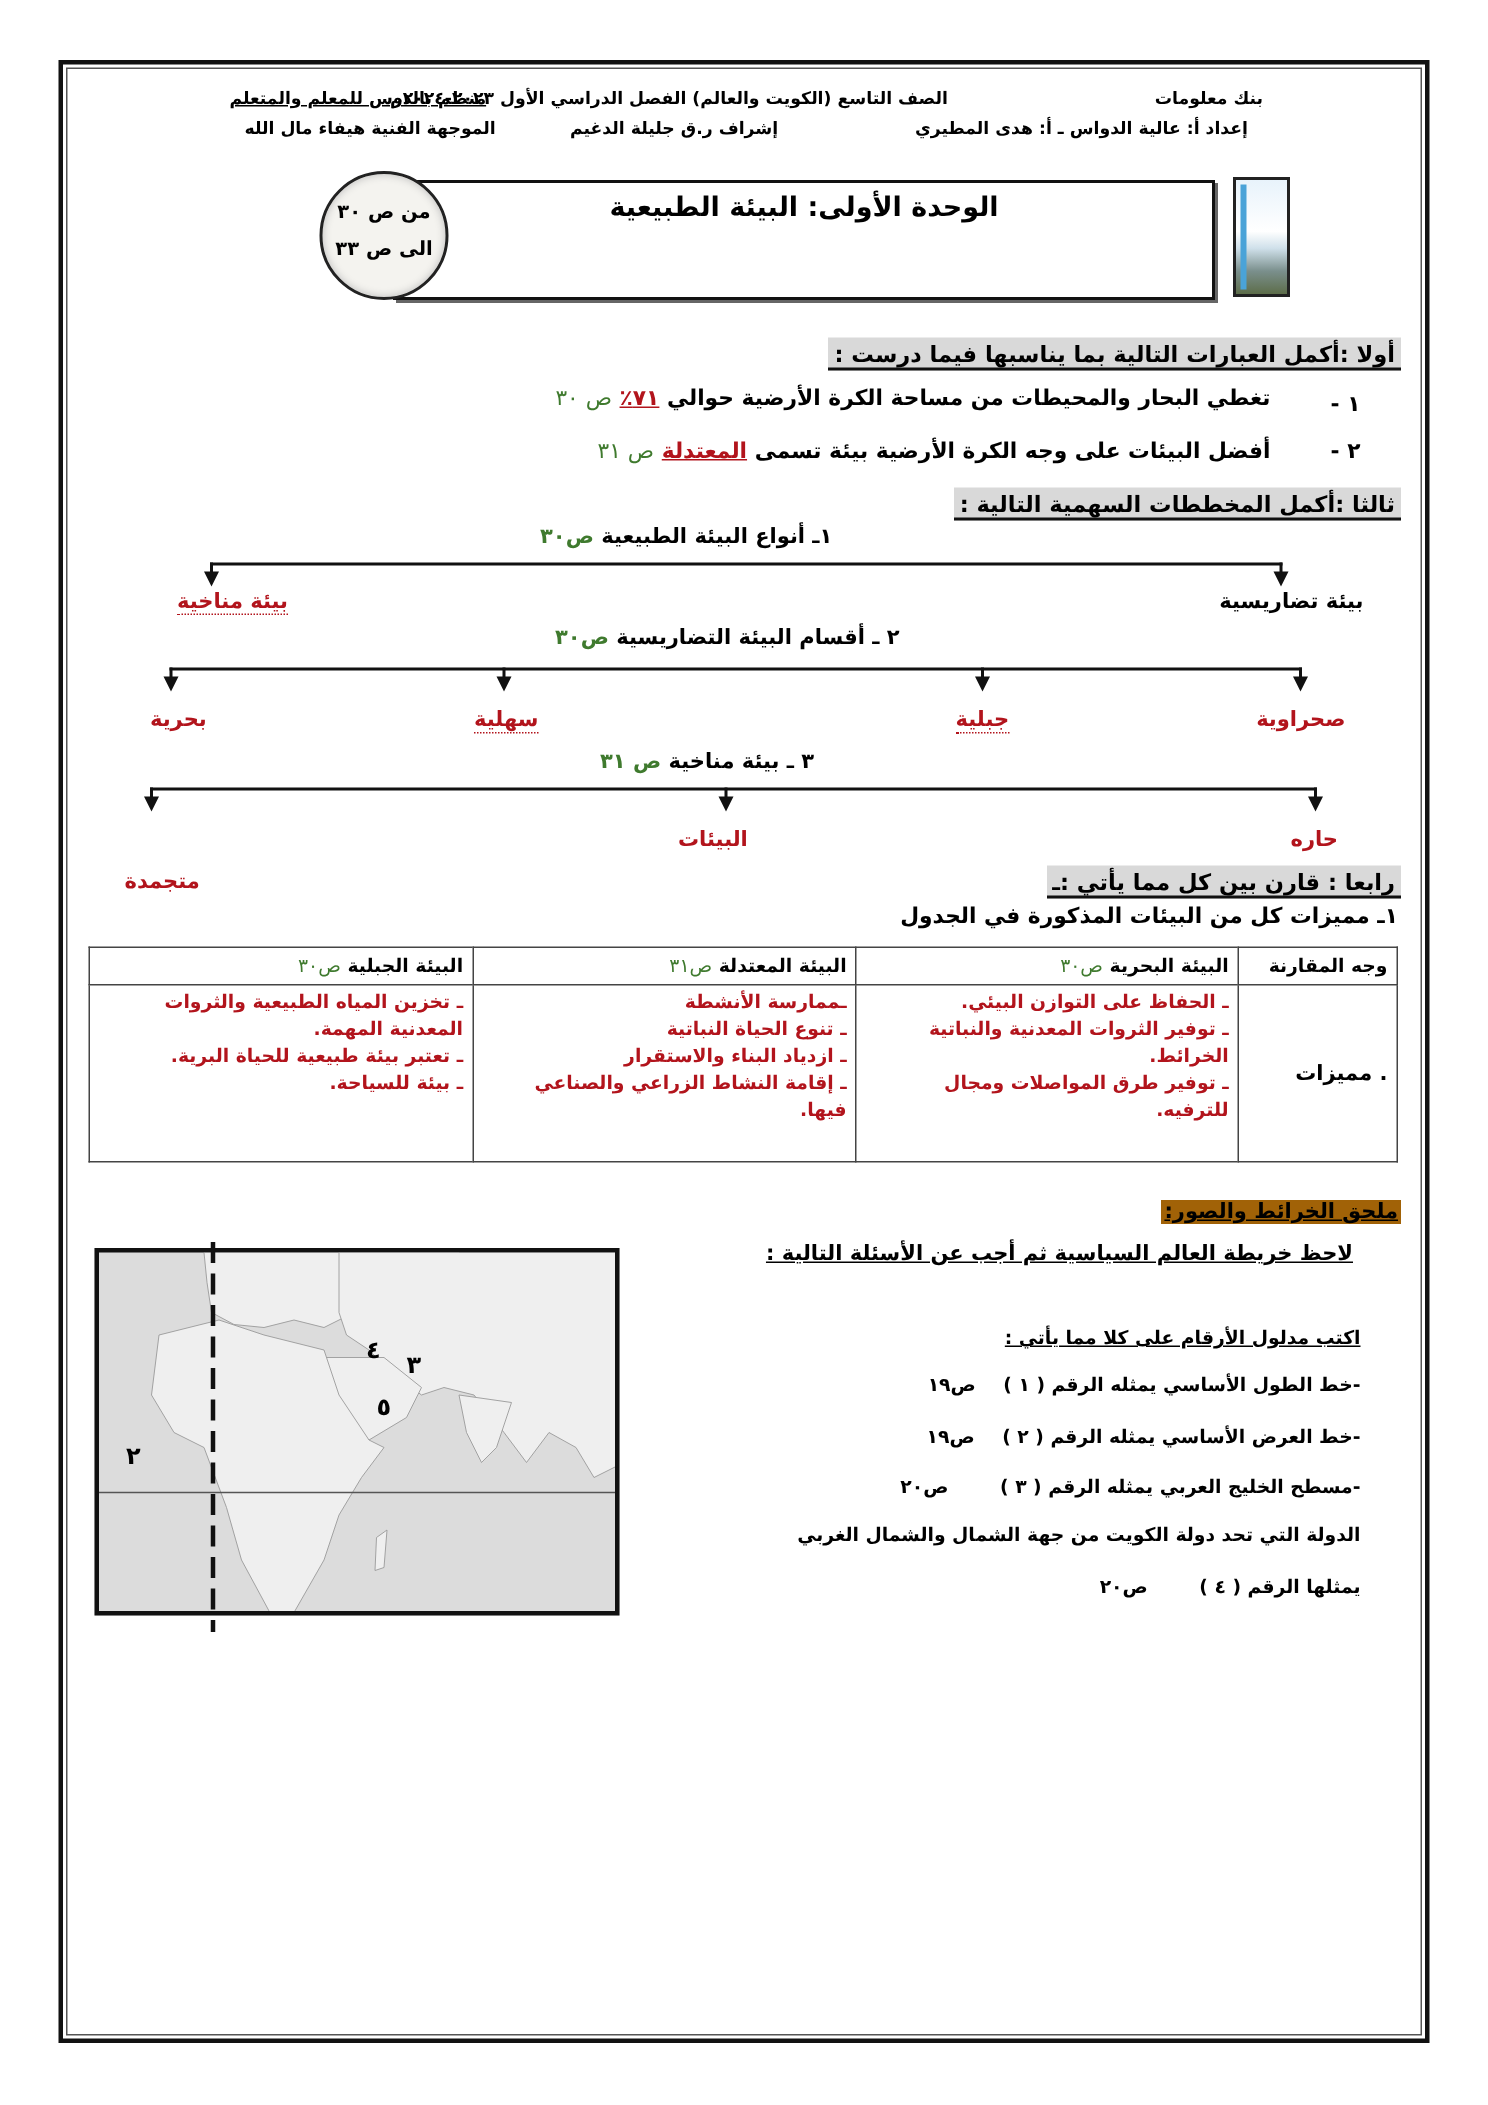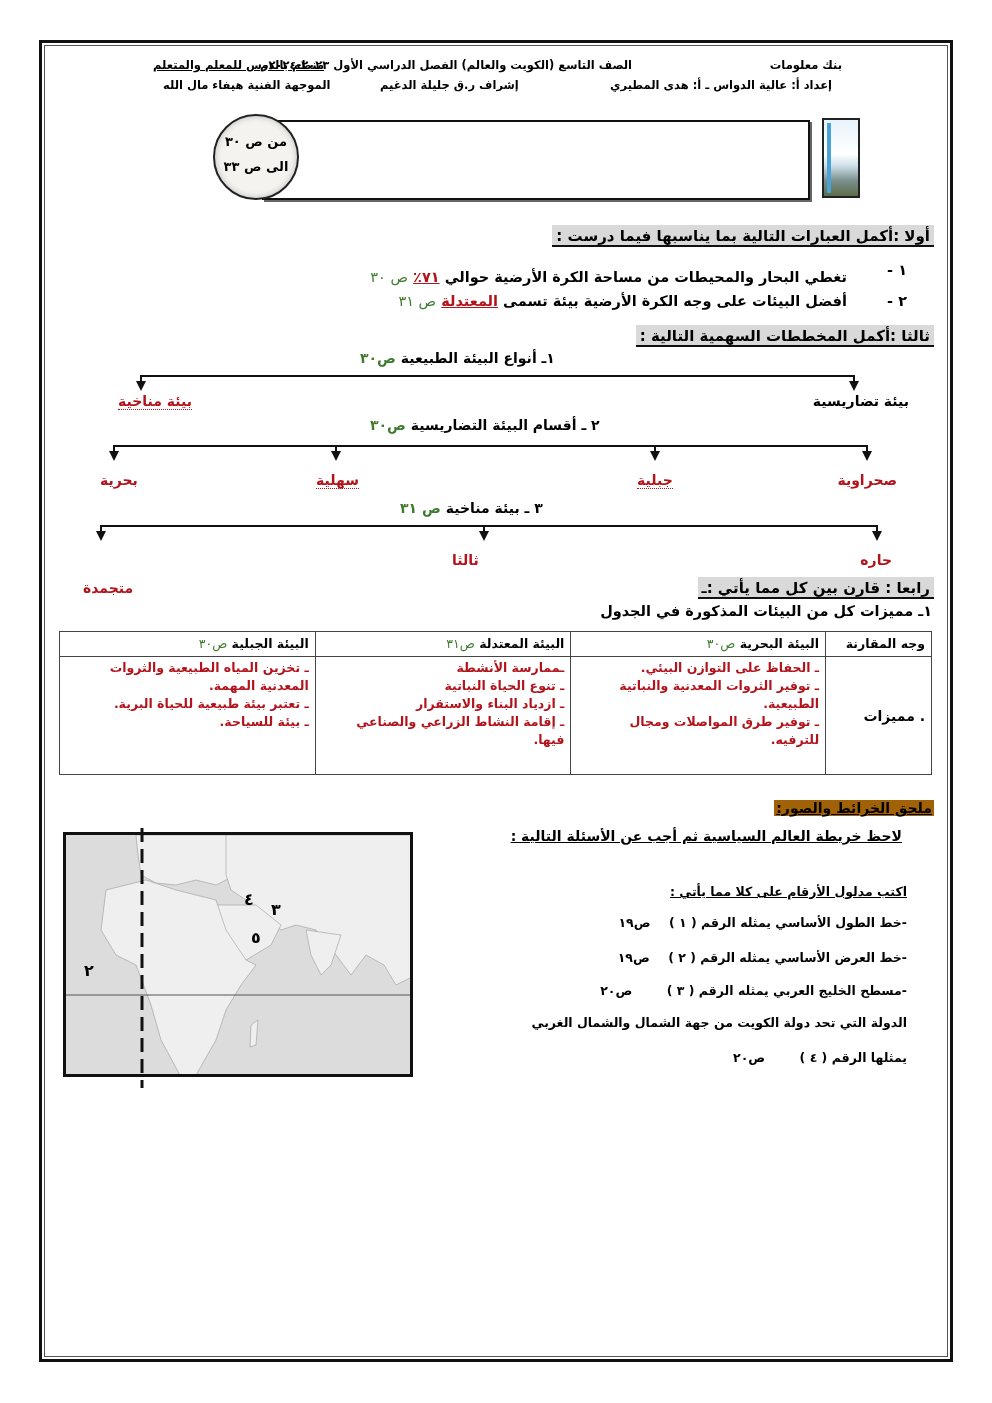"الوحدة الأولى: البيئة الطبيعية" div.title-line { html: none -> <div>الوحدة الأولى: البيئة الطبيعية</div> }
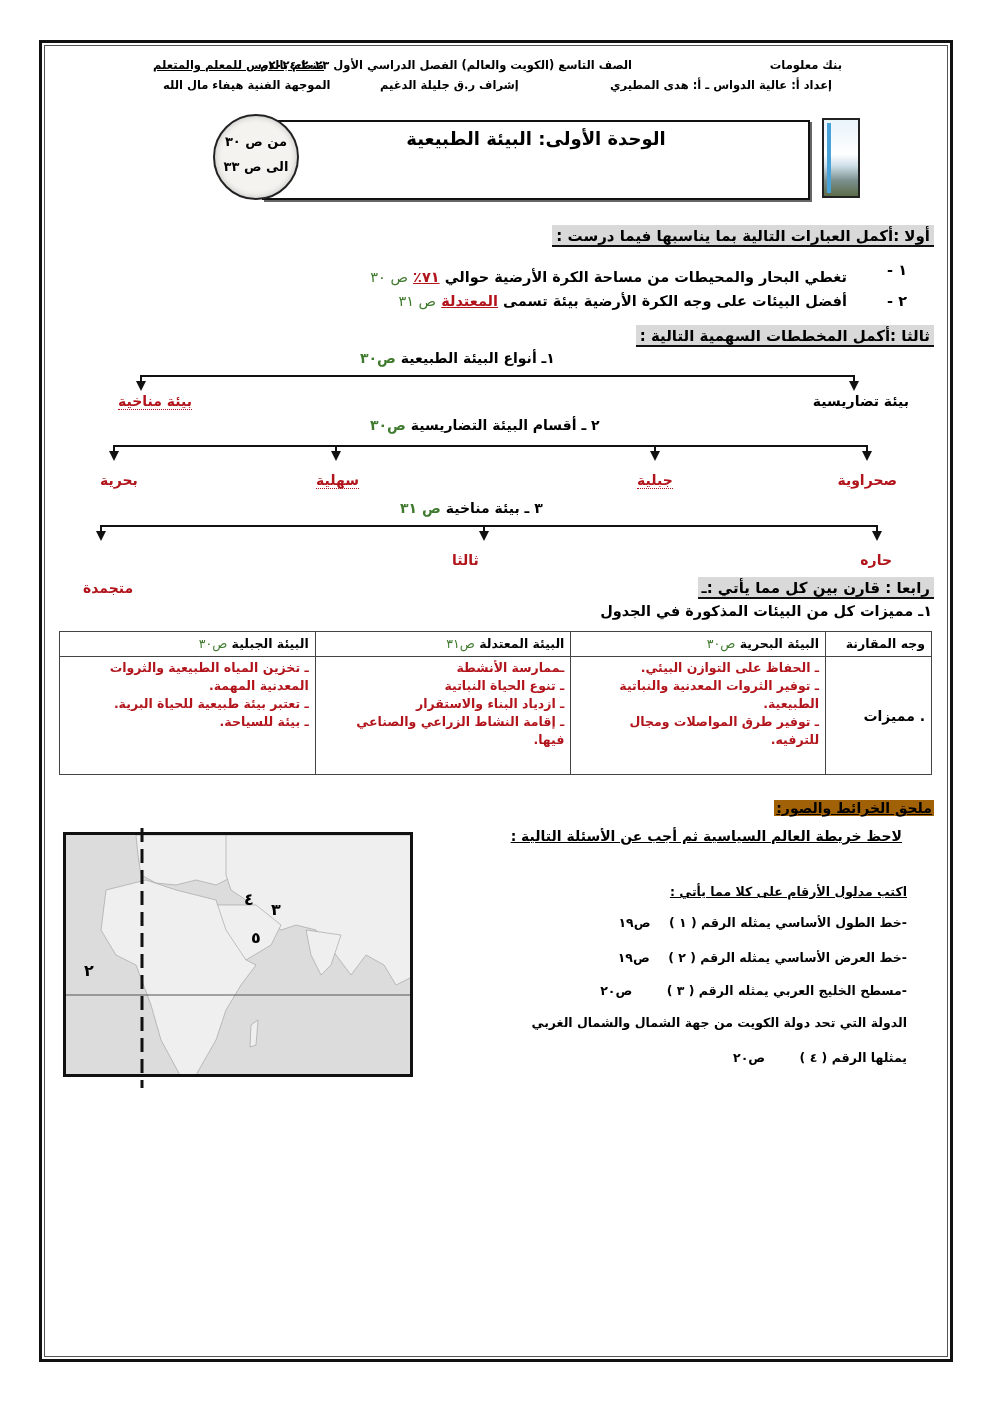"تغطي البحار والمحيطات من مساحة" div.item { top: 269px -> 258px }
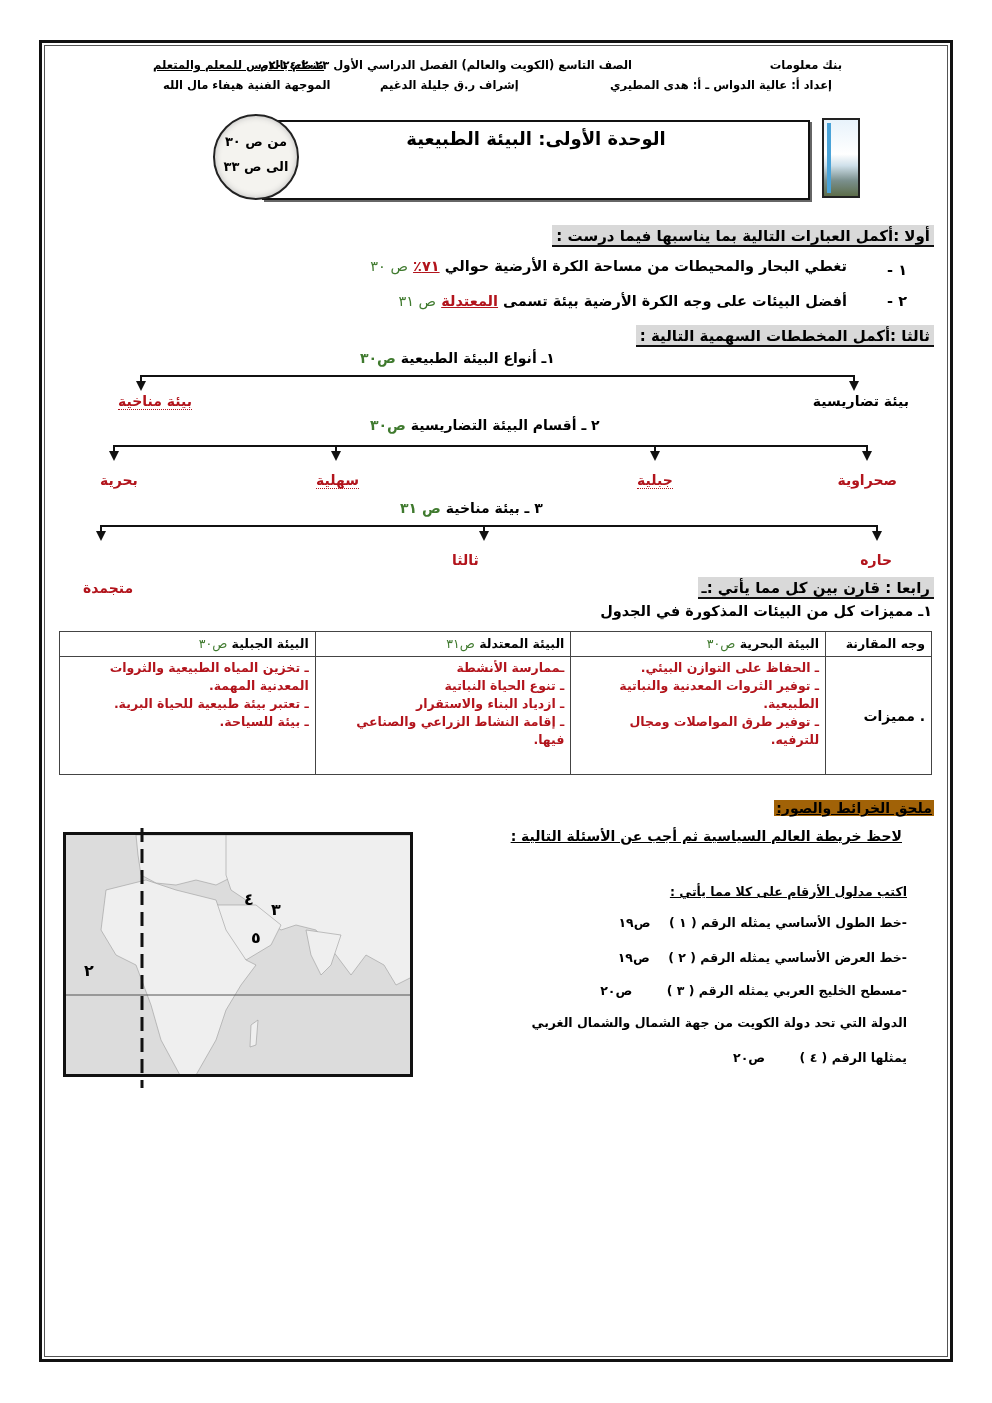"ثالثا" div.node { text: ثالثا -> البيئات }
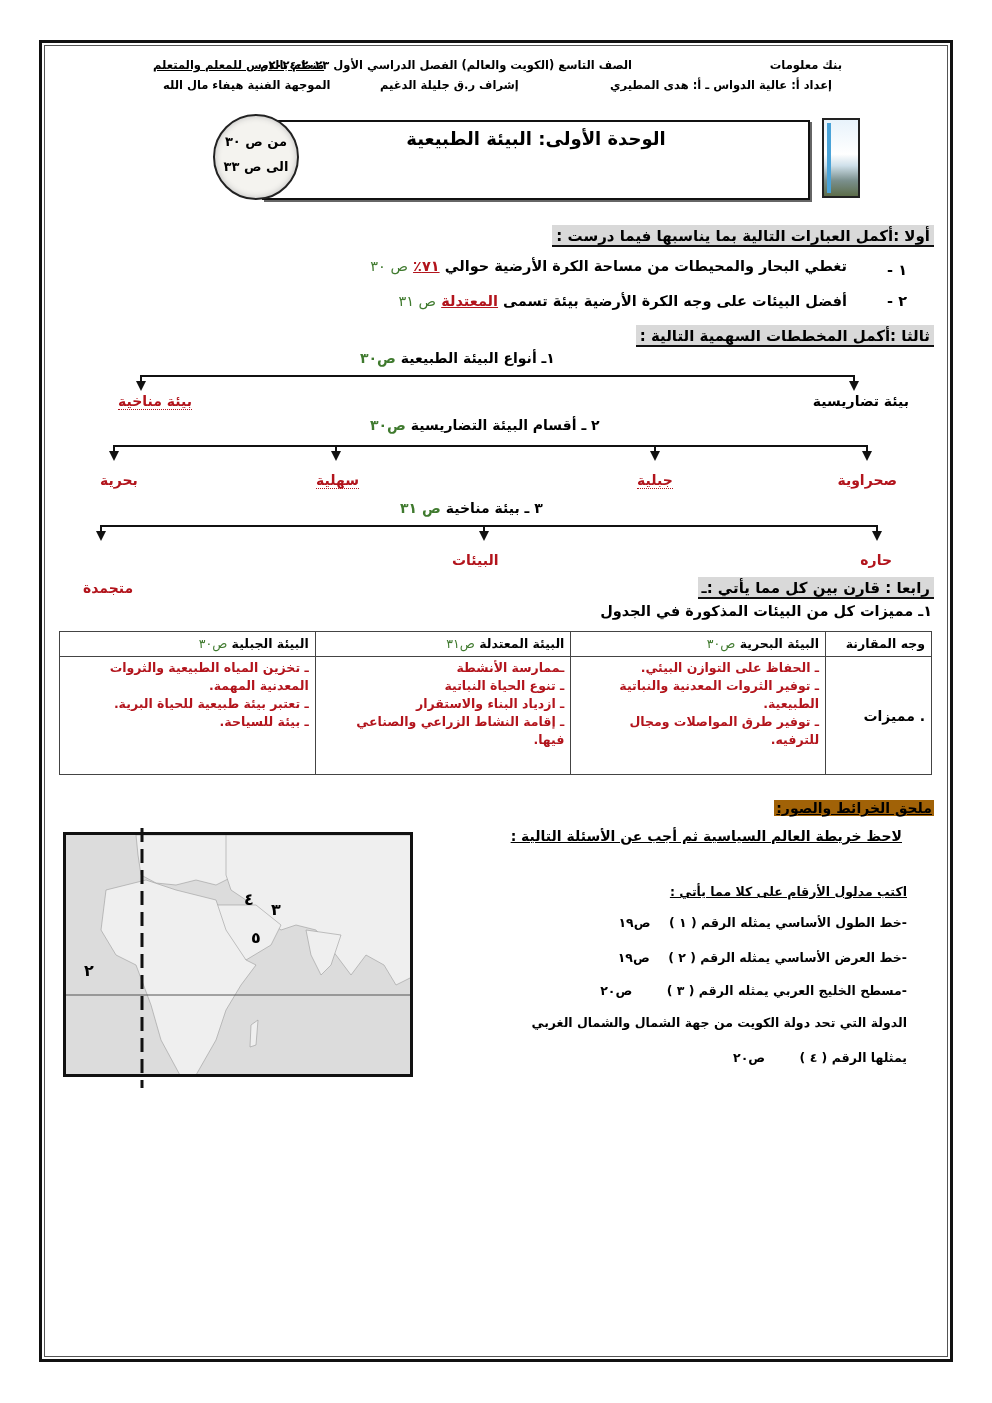"الطبيعية." div { text: الطبيعية -> الخرائط }
